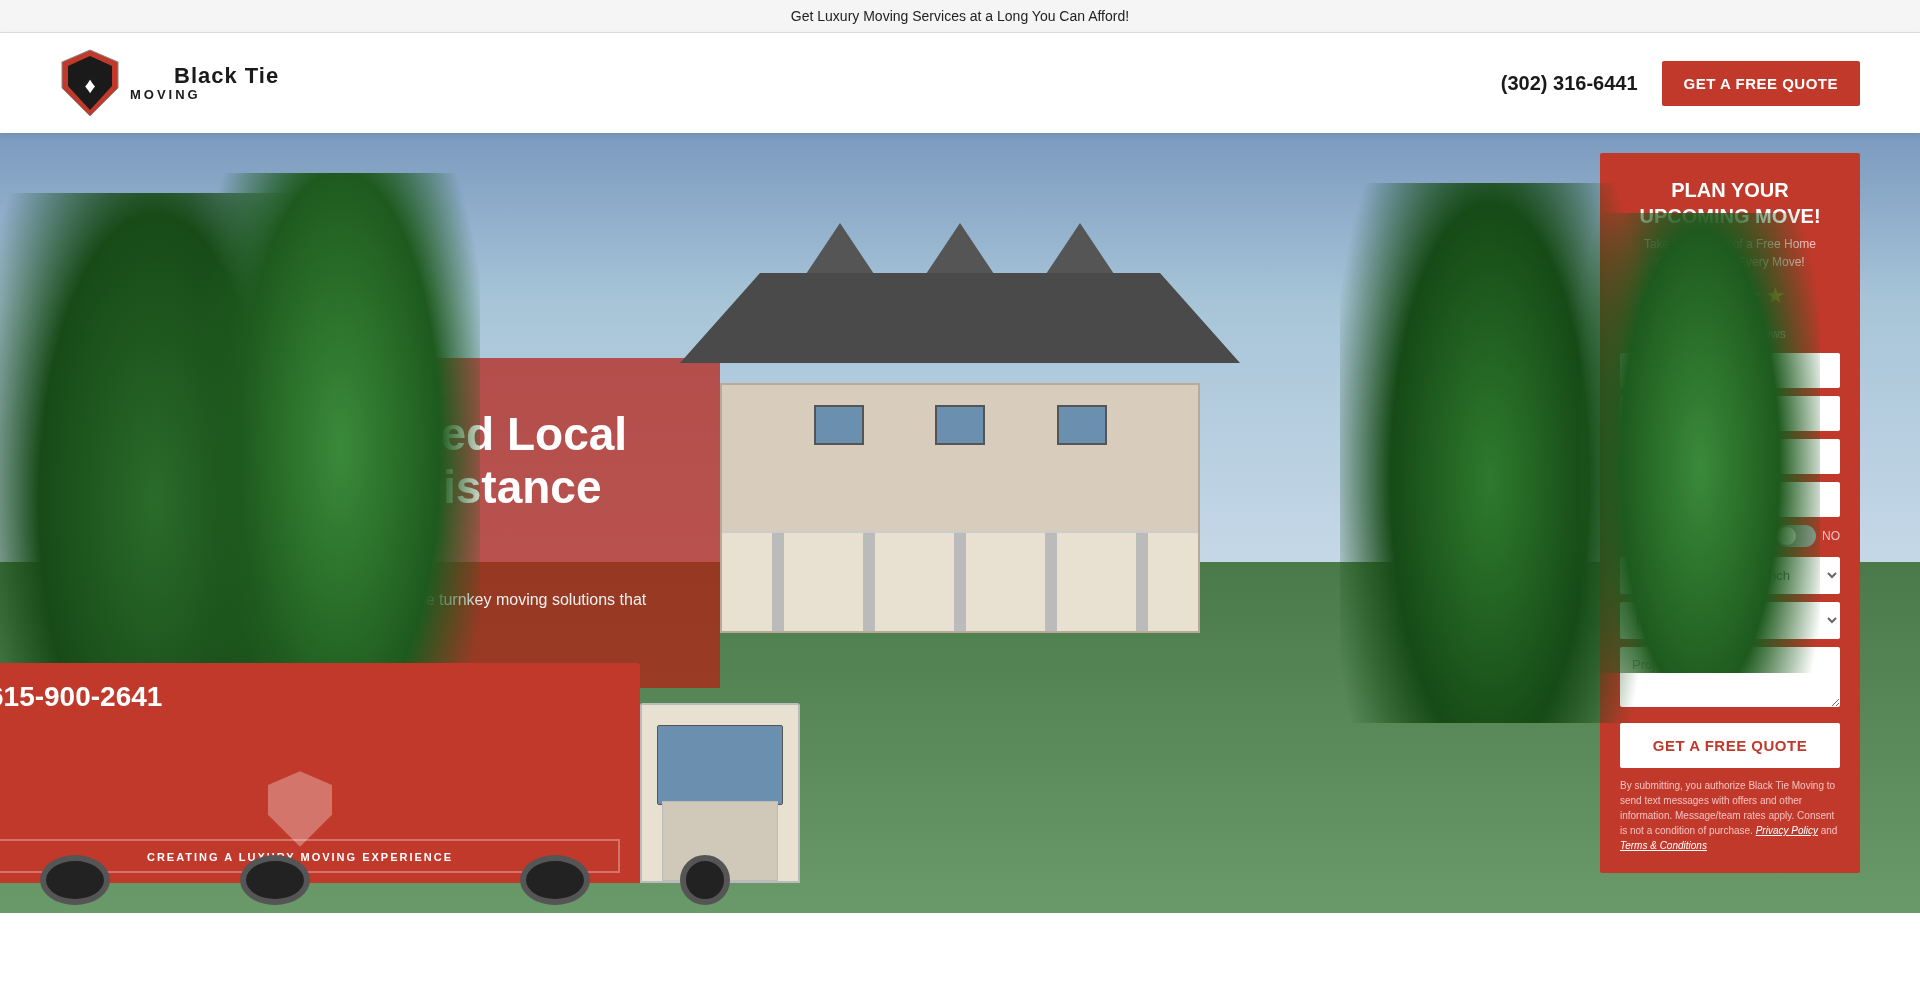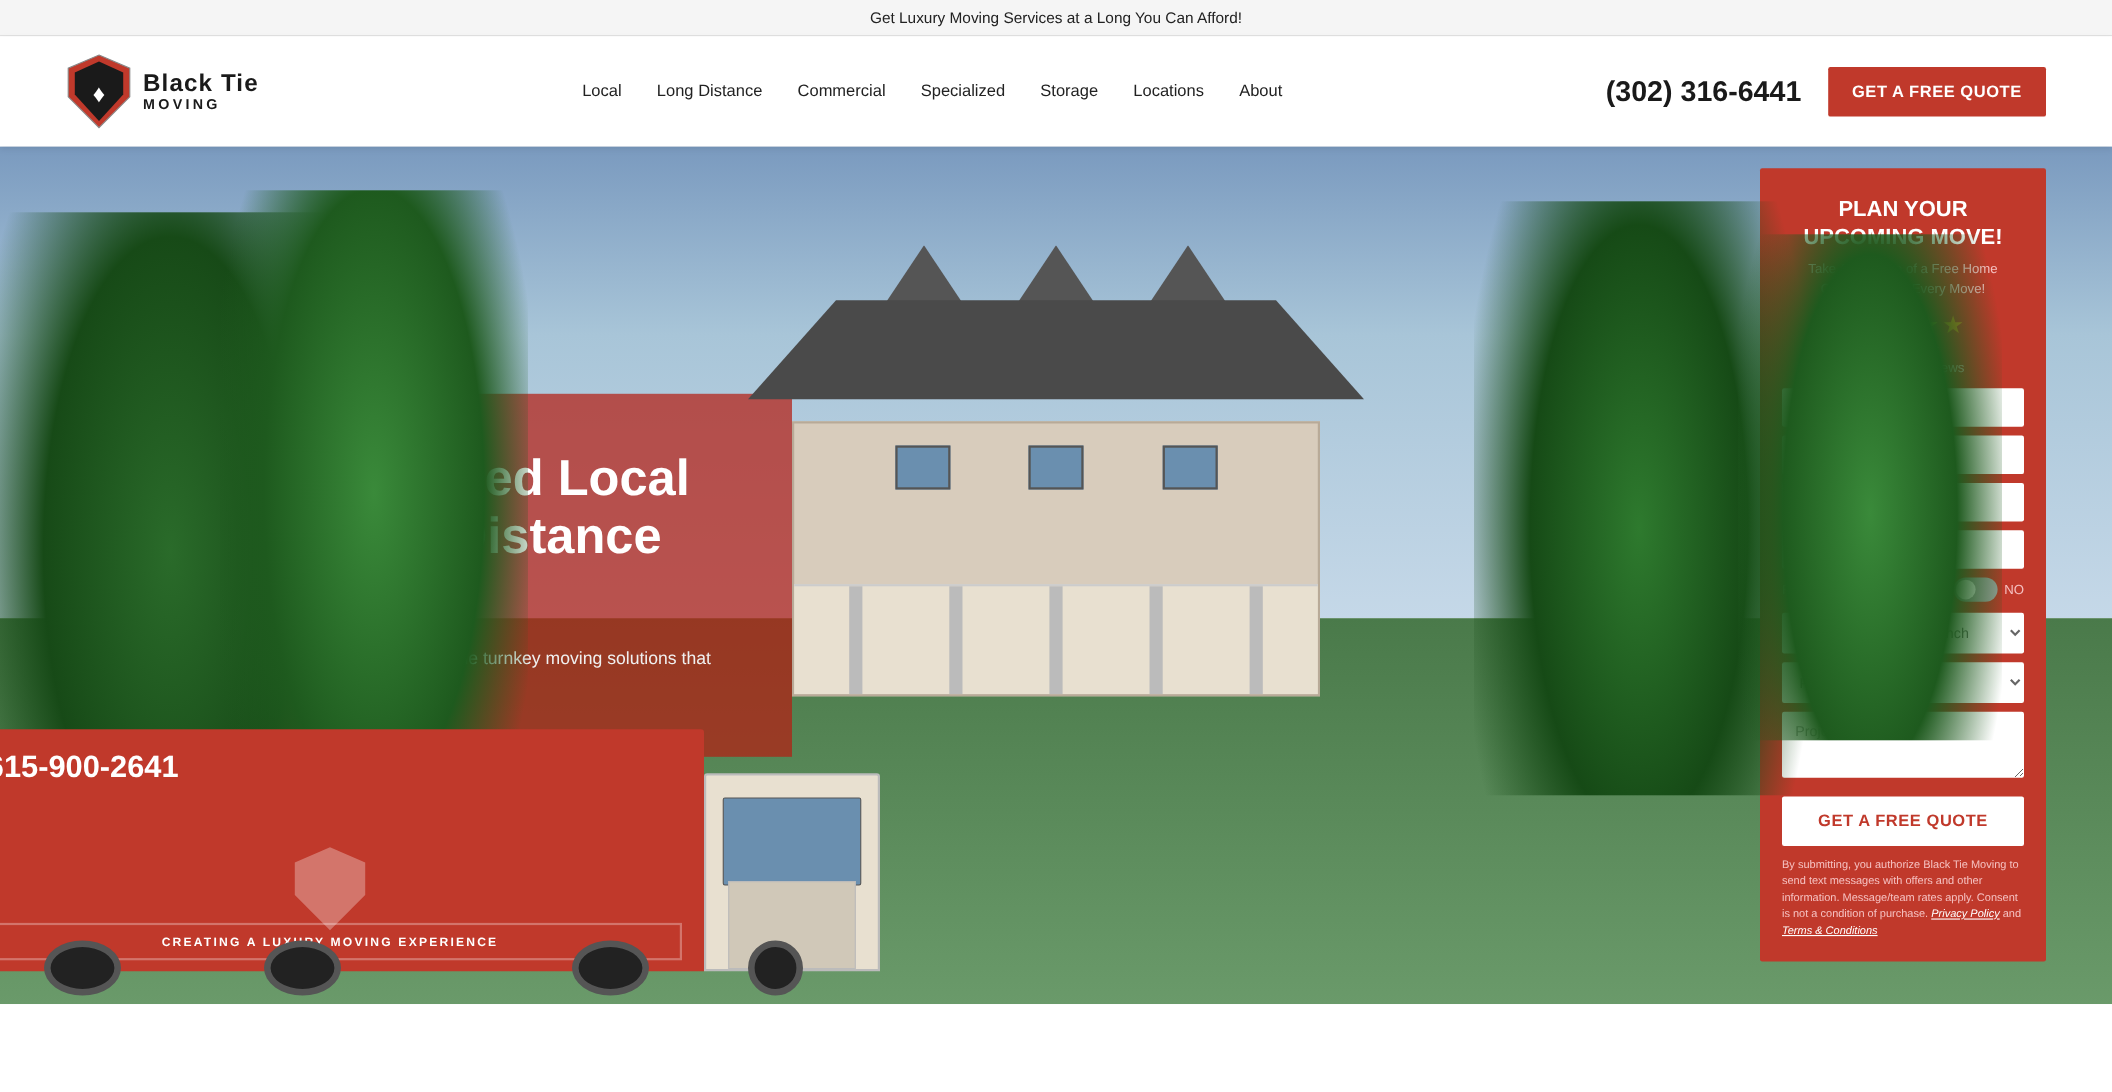"Black Tie" .logo-text-top { margin-left: none -> 44px }
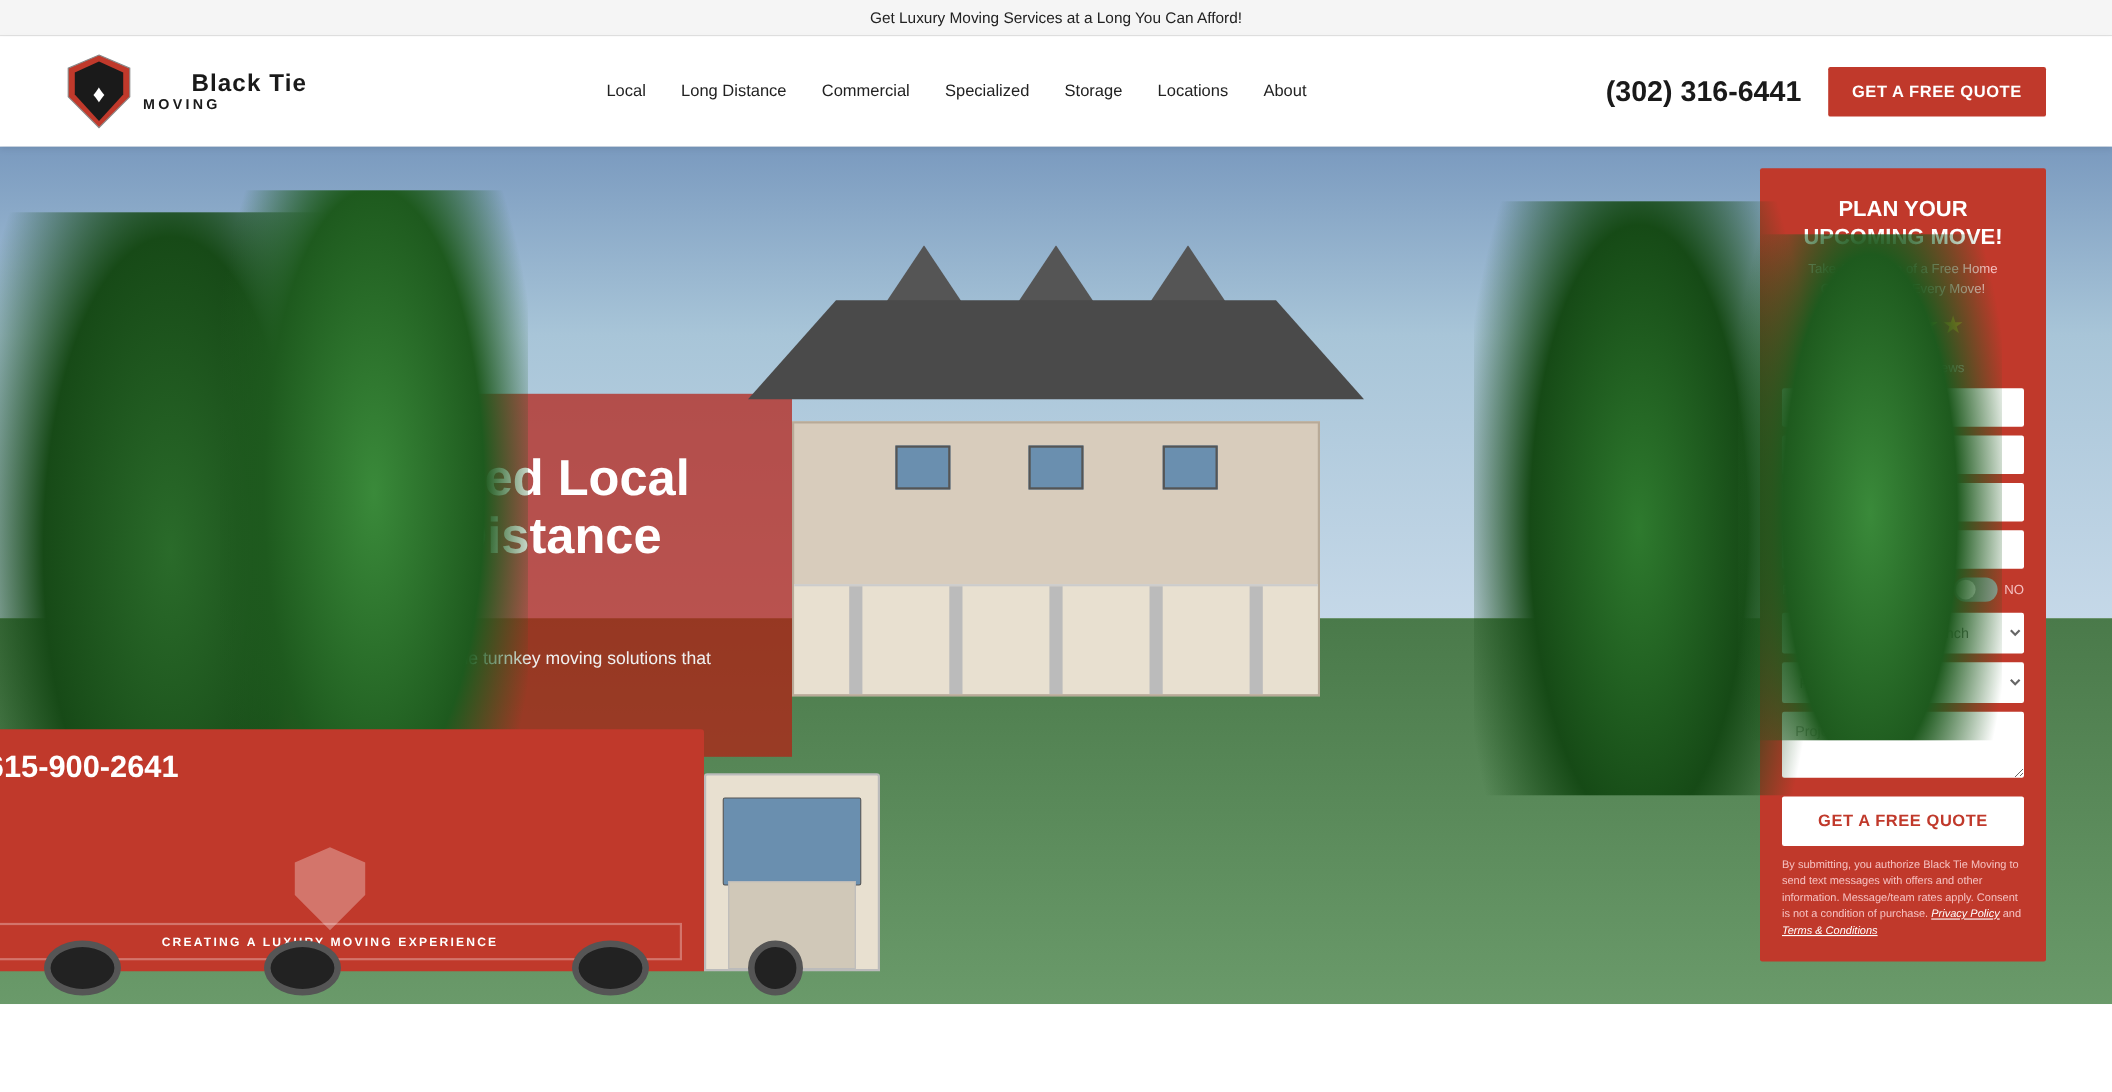"Local" ul.navbar-nav { html: <ul> <li><a>Local</a></li> <li><a>Long Distance</a></li> <li><a>Commercial</a></li> <li><a>Specialized</a></li> <li><a>Storage</a></li> <li><a>Locations</a></li> <li><a>About</a></li> </ul> -> none }
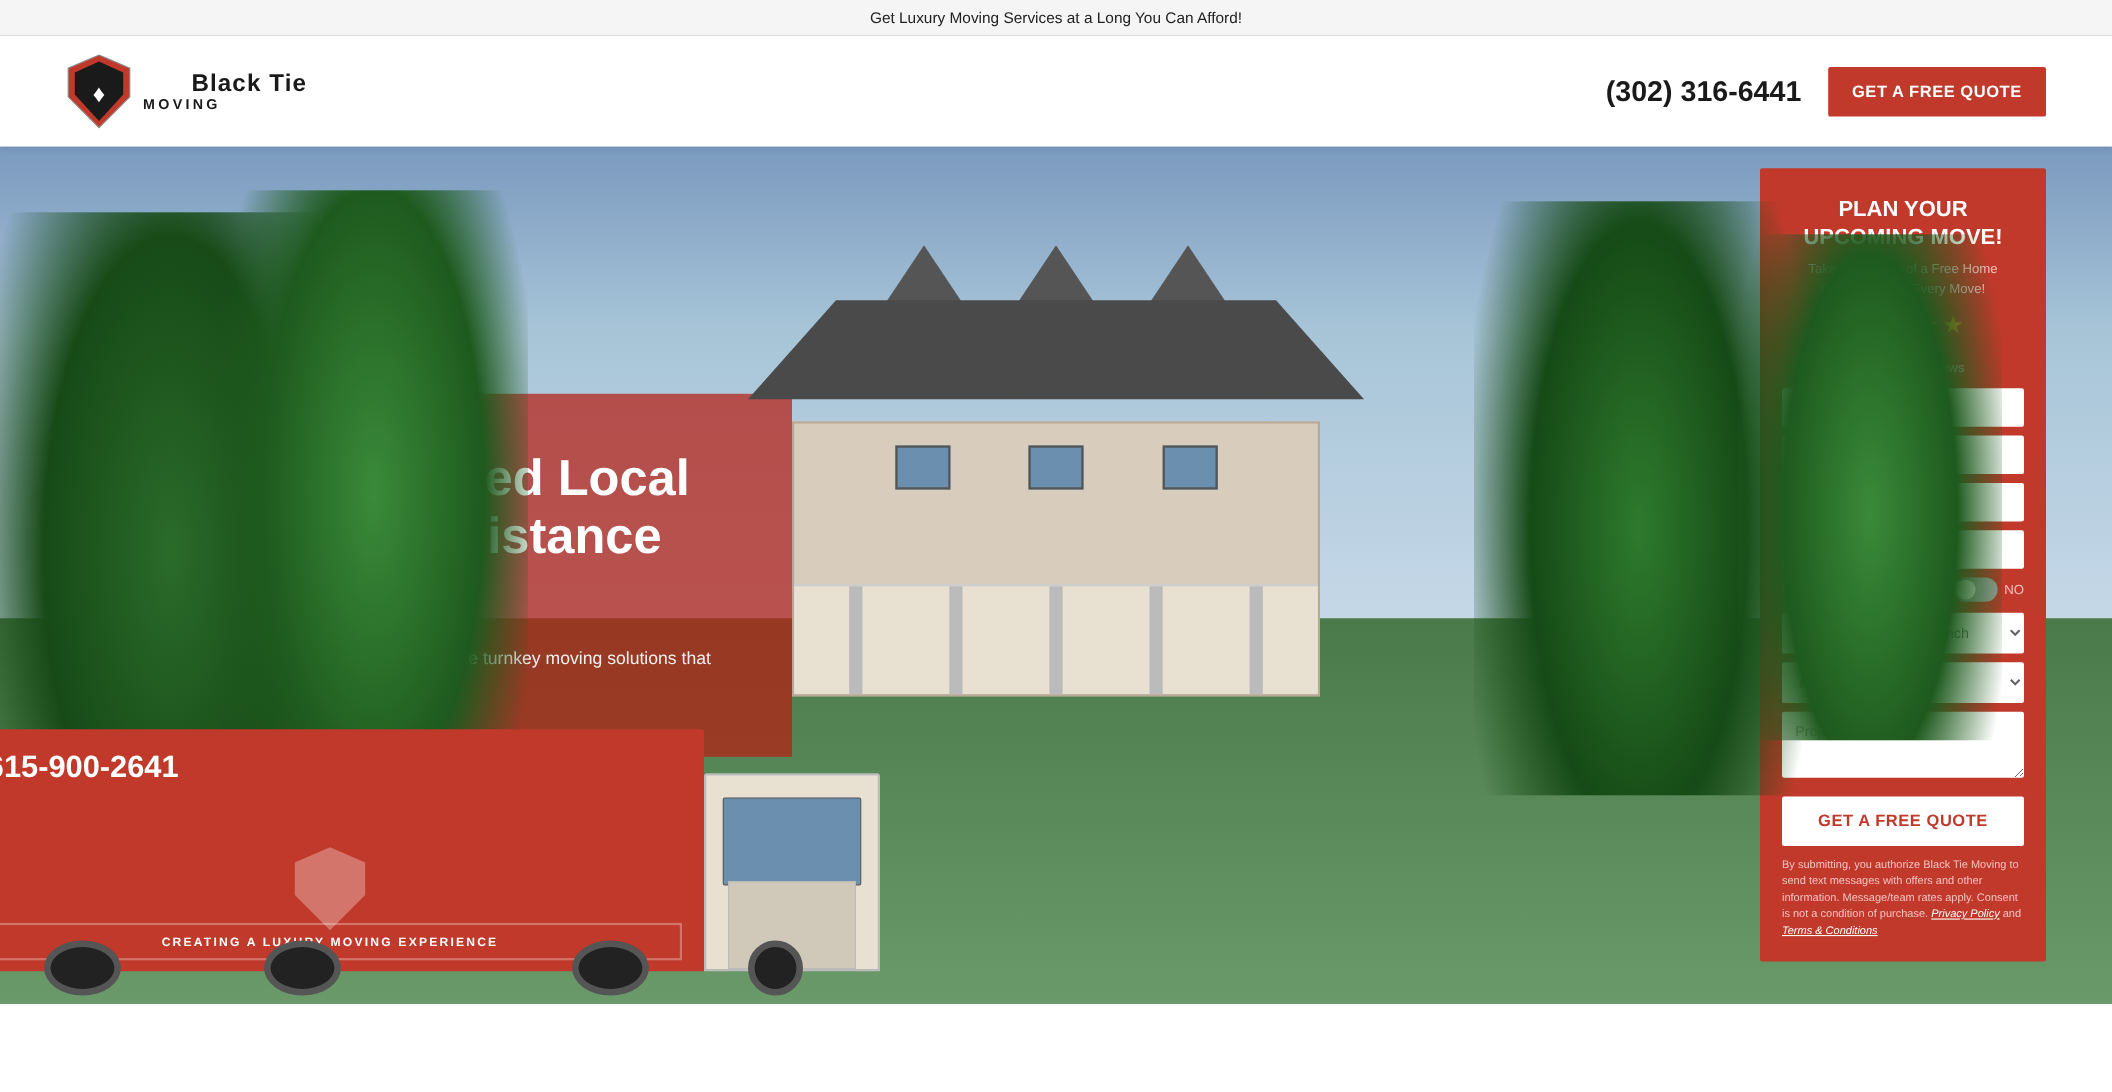"(302) 316-6441" .phone-number { font-size: 26px -> 20px }
